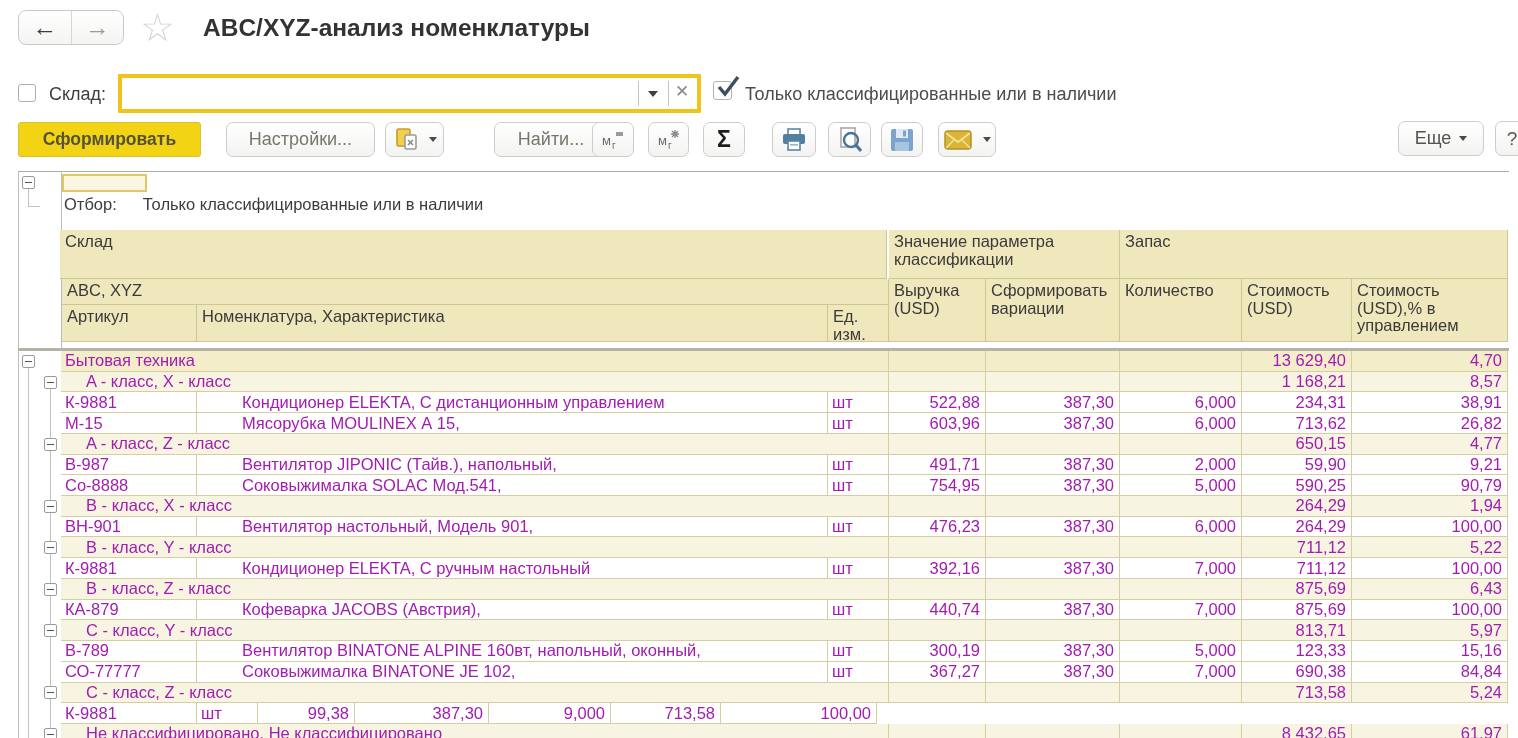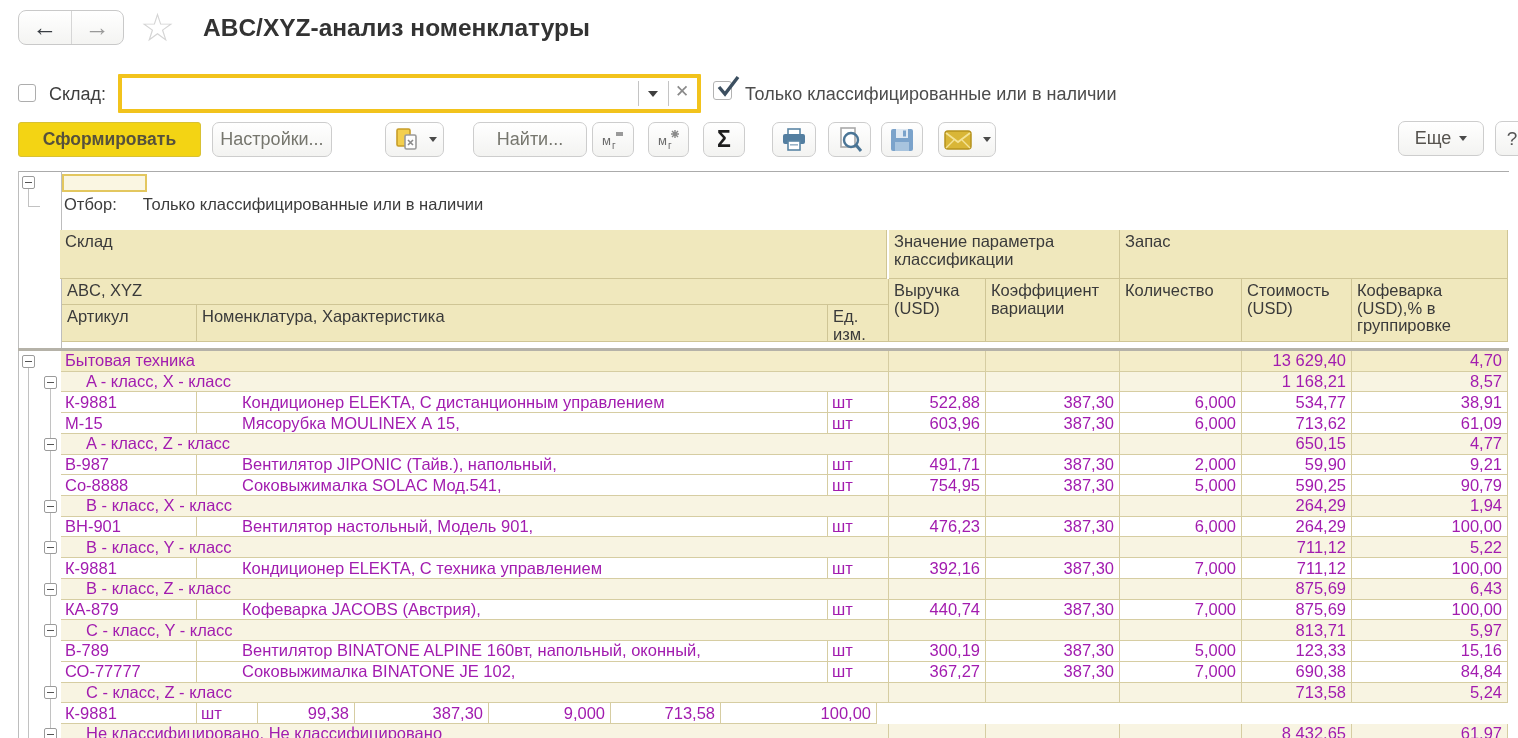"Настройки..." #bNastr { left: 212px -> 226px; width: 120px -> 149px }
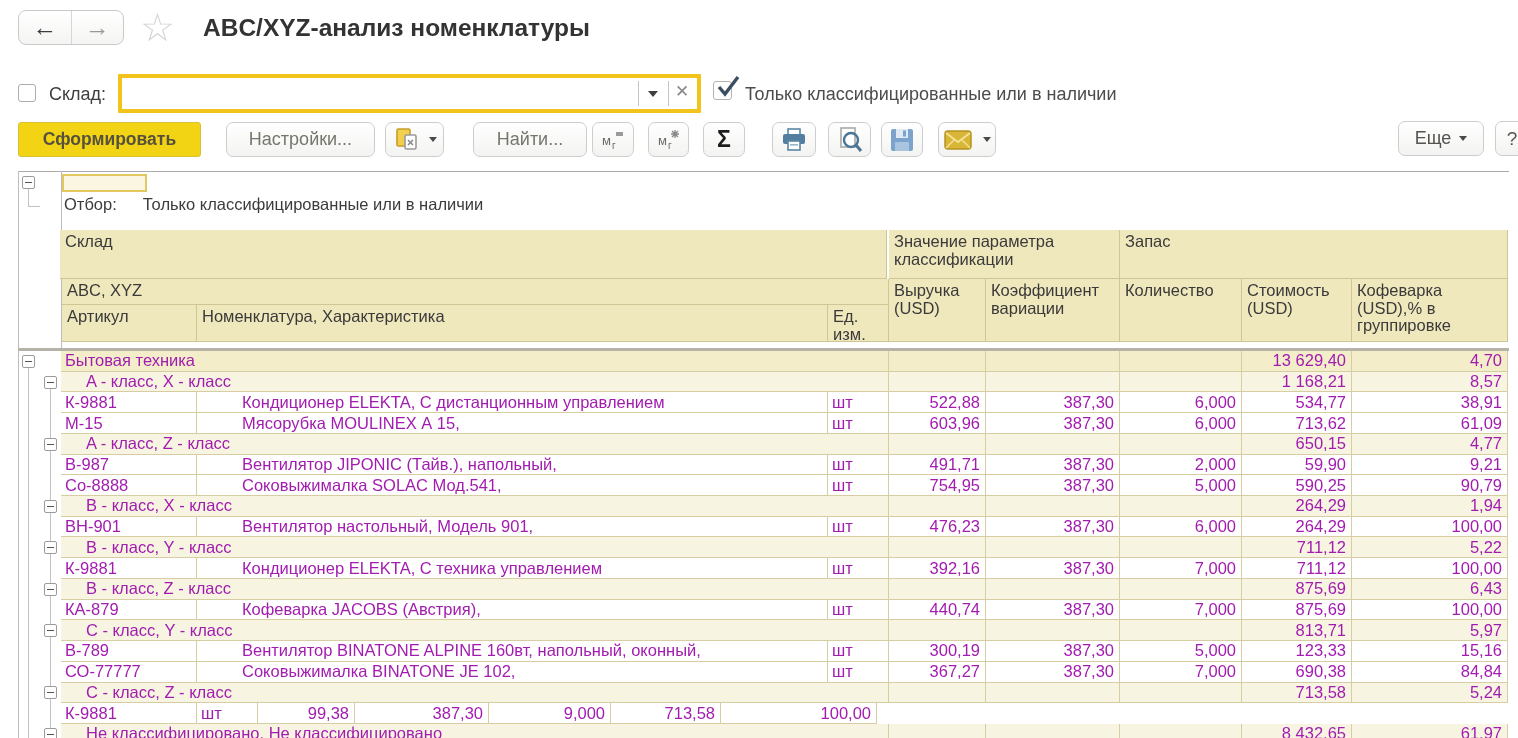"Найти..." #bFind { left: 473px -> 494px }
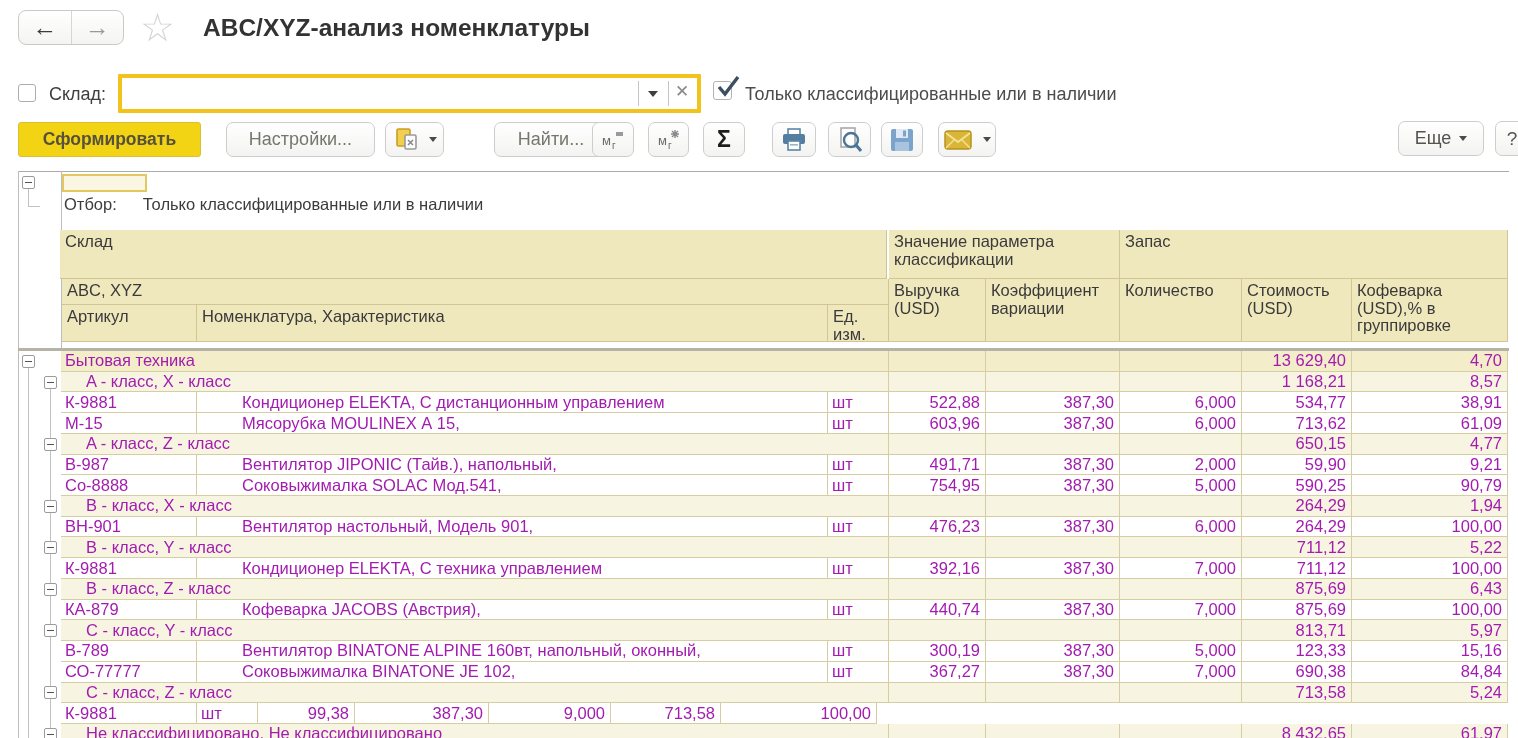"Коэффициент вариации" div.hc { text: Коэффициент -> Сформировать }
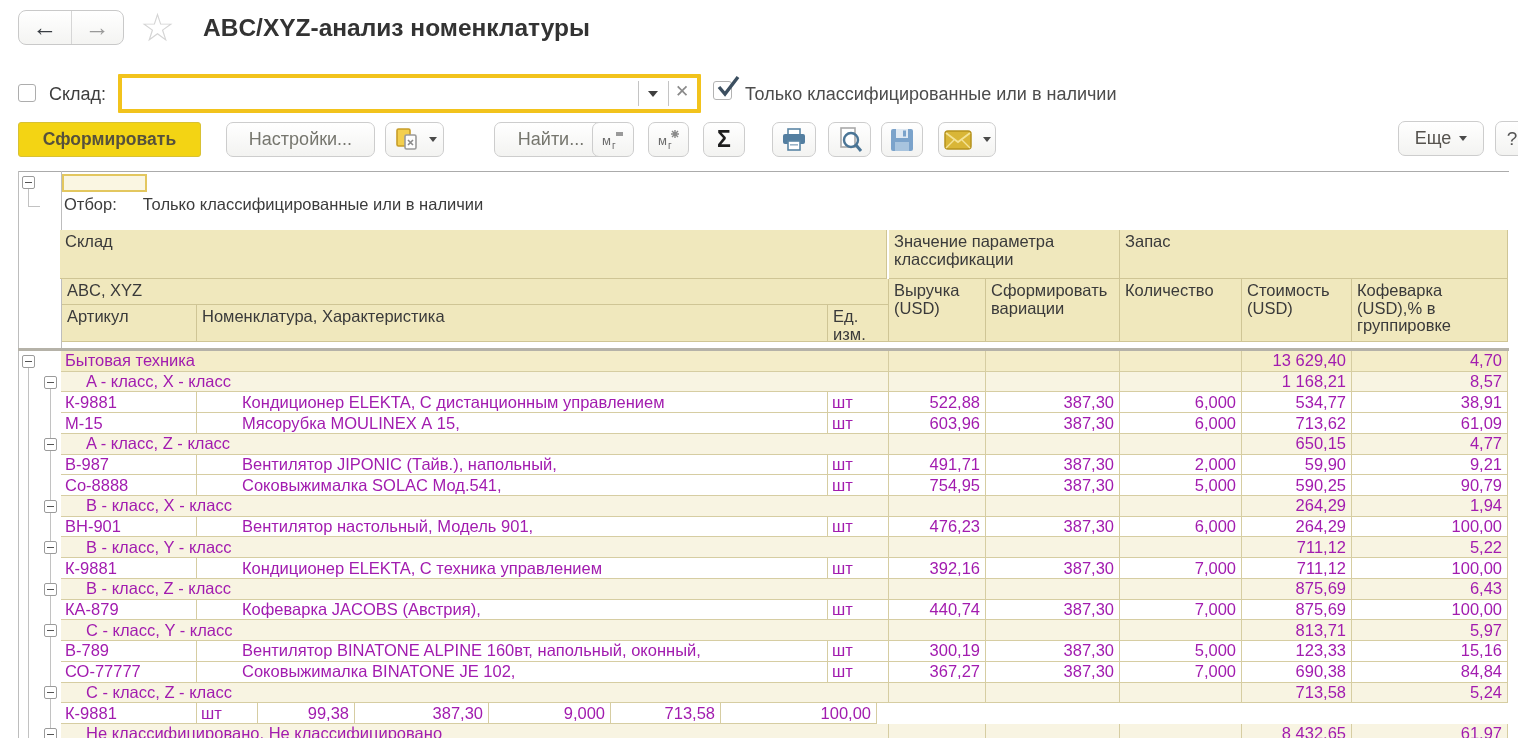"Кофеварка (USD),% в группировке" div.hc { text: Кофеварка (USD),% в группировке -> Стоимость (USD),% в управлением }
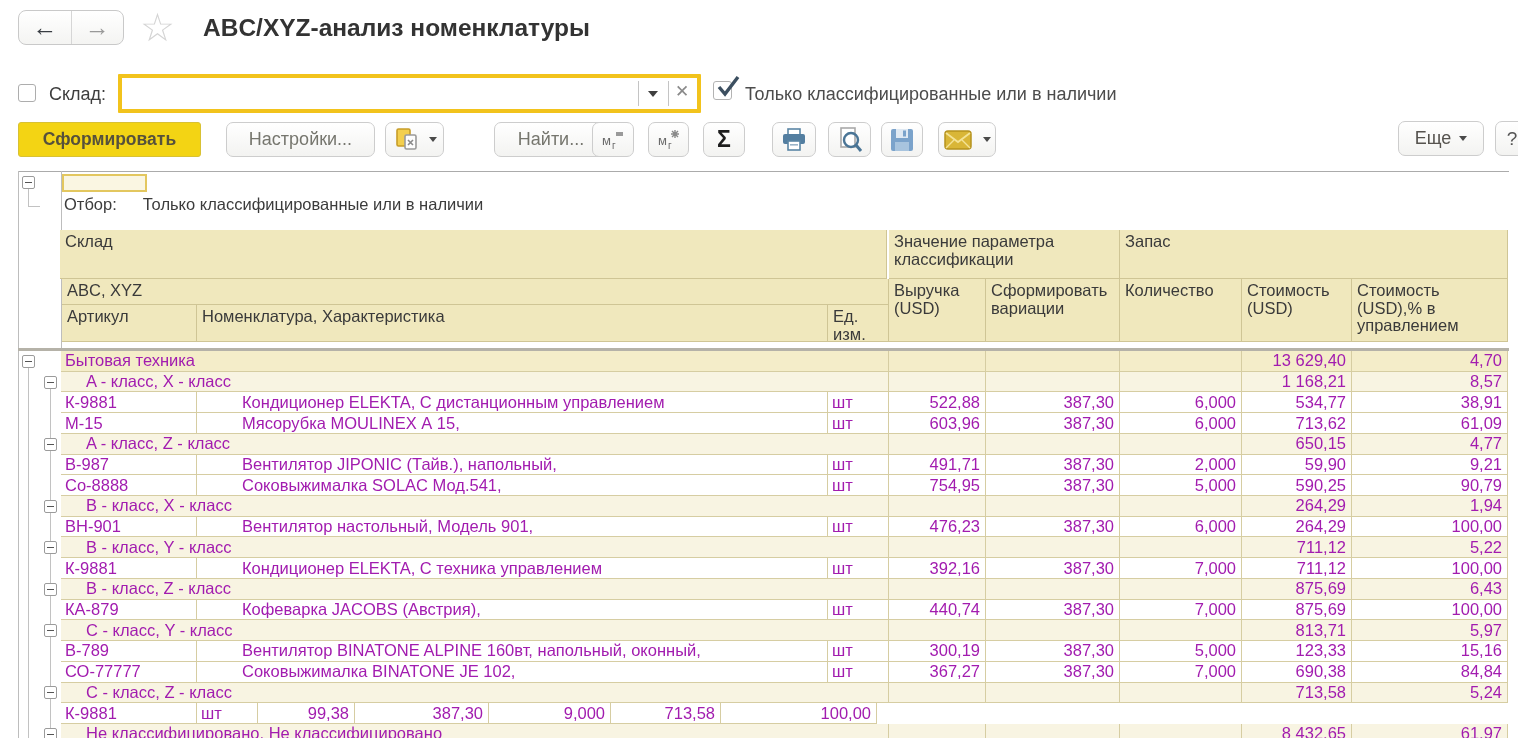"534,77" div.c { text: 534,77 -> 234,31 }
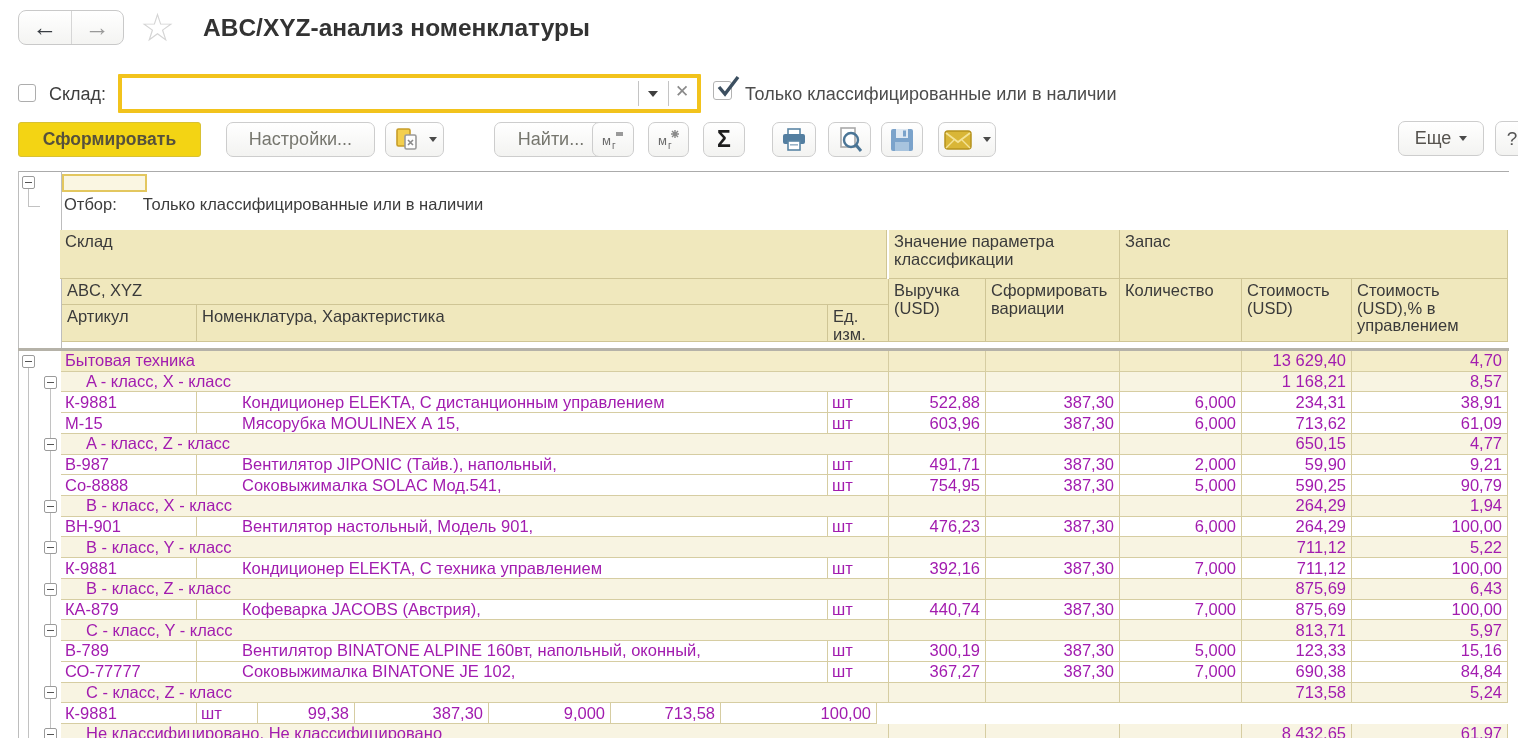"61,09" div.c { text: 61,09 -> 26,82 }
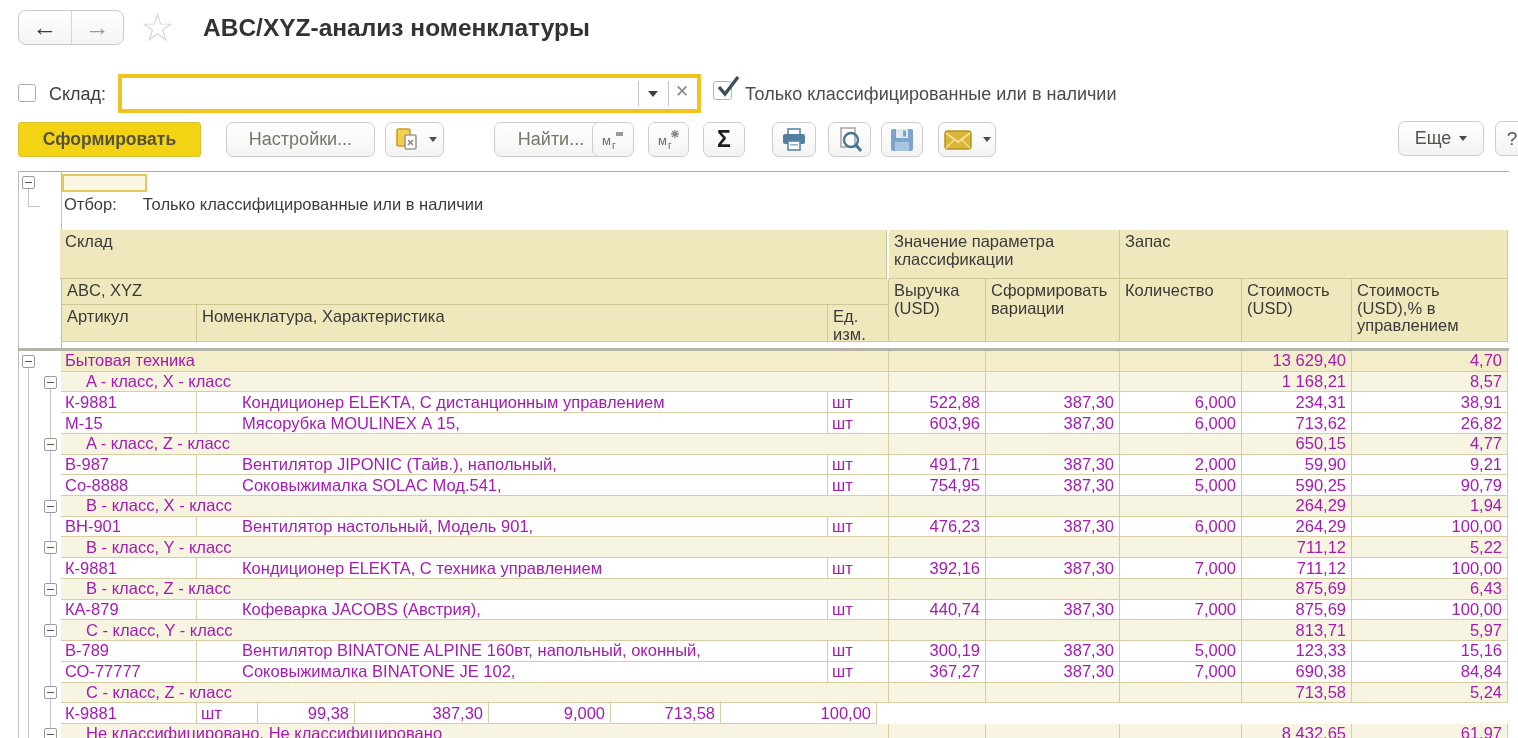"Кондиционер ELEKTA, С техника" div.c { text: техника управлением -> ручным настольный }
